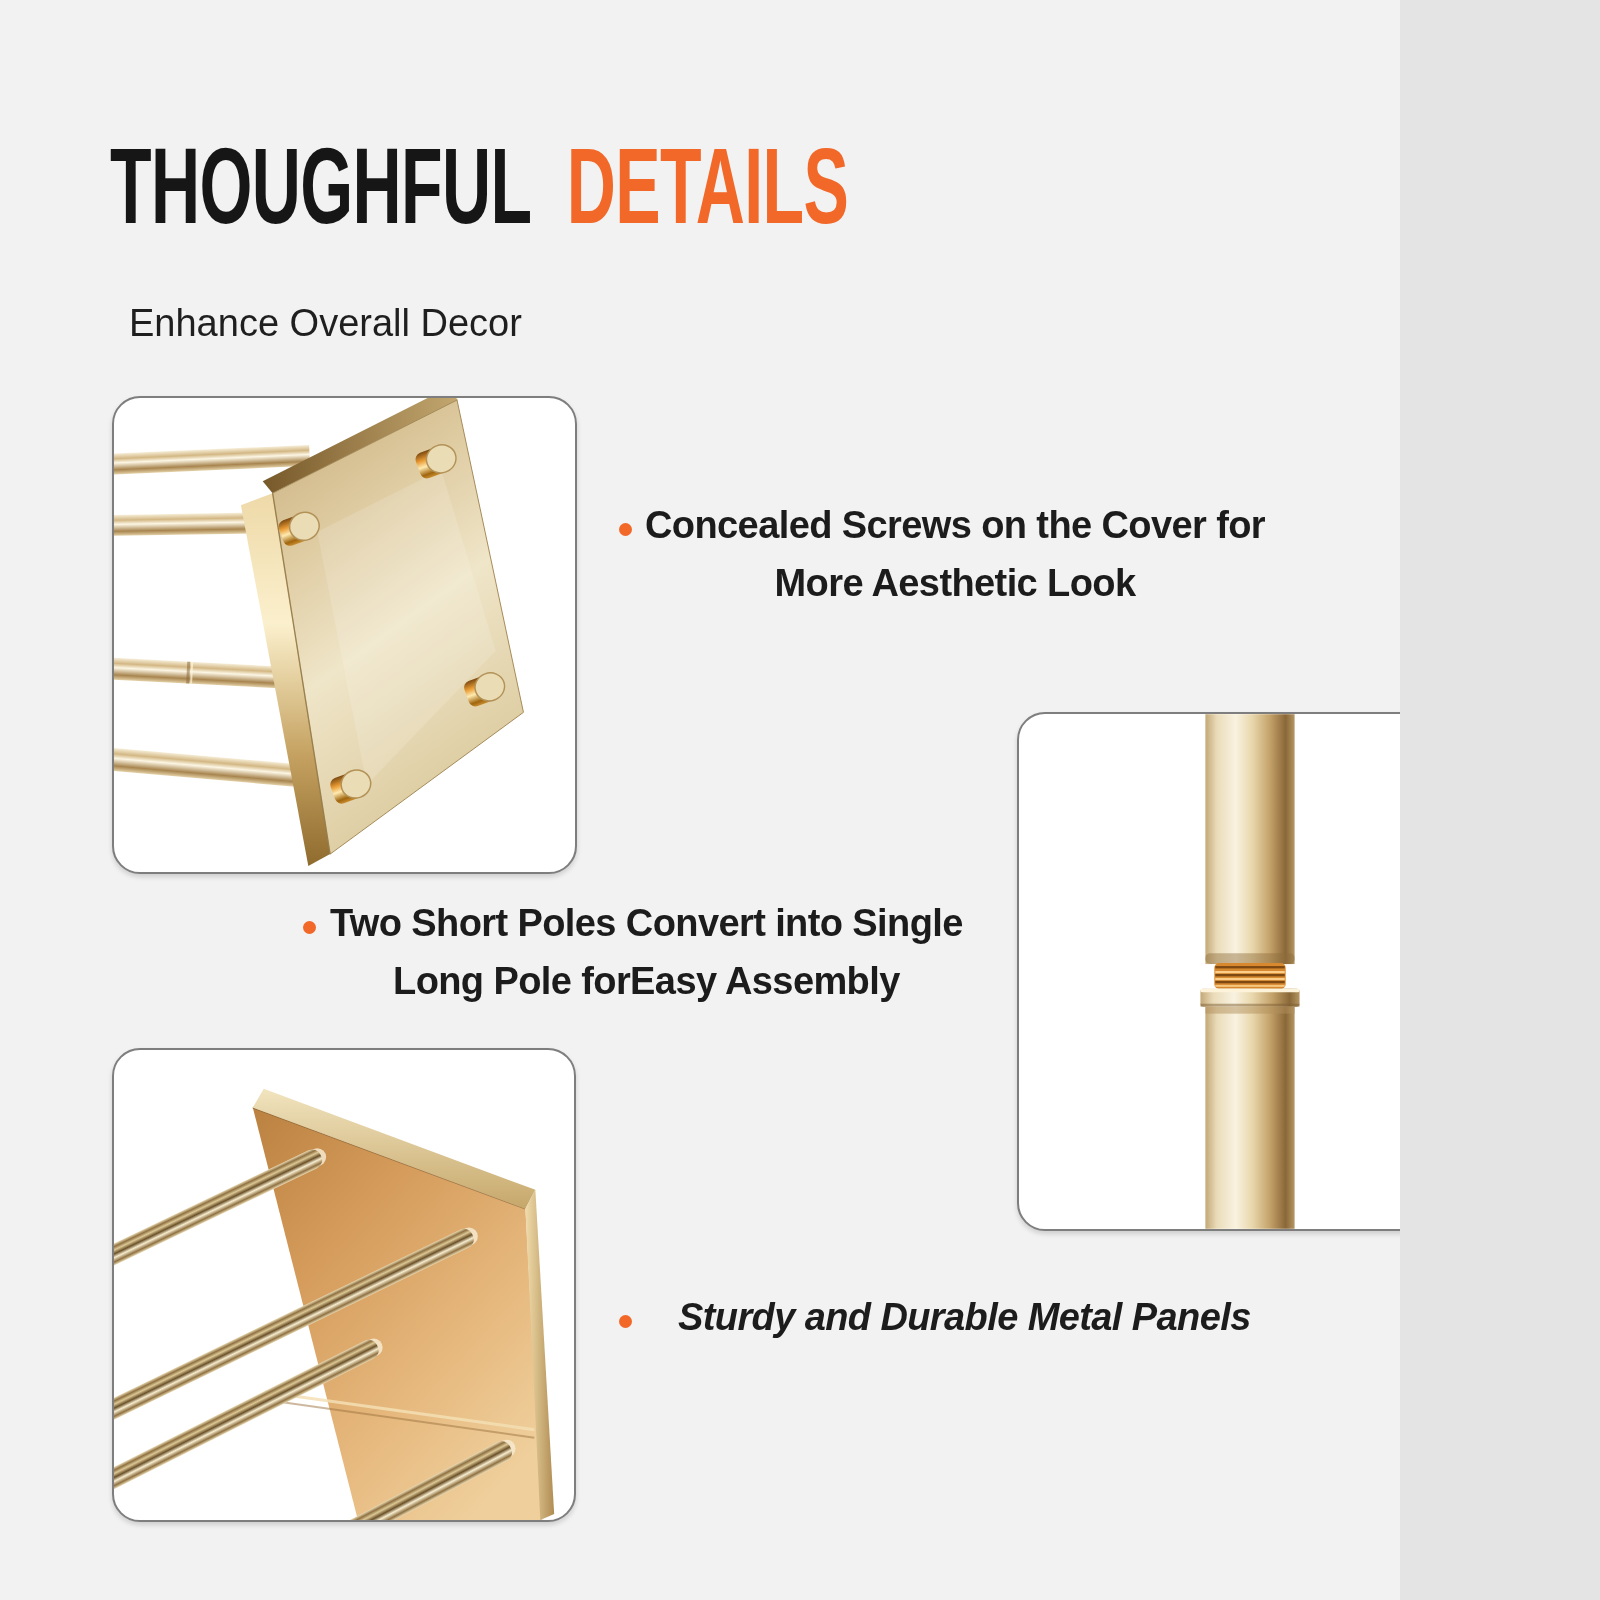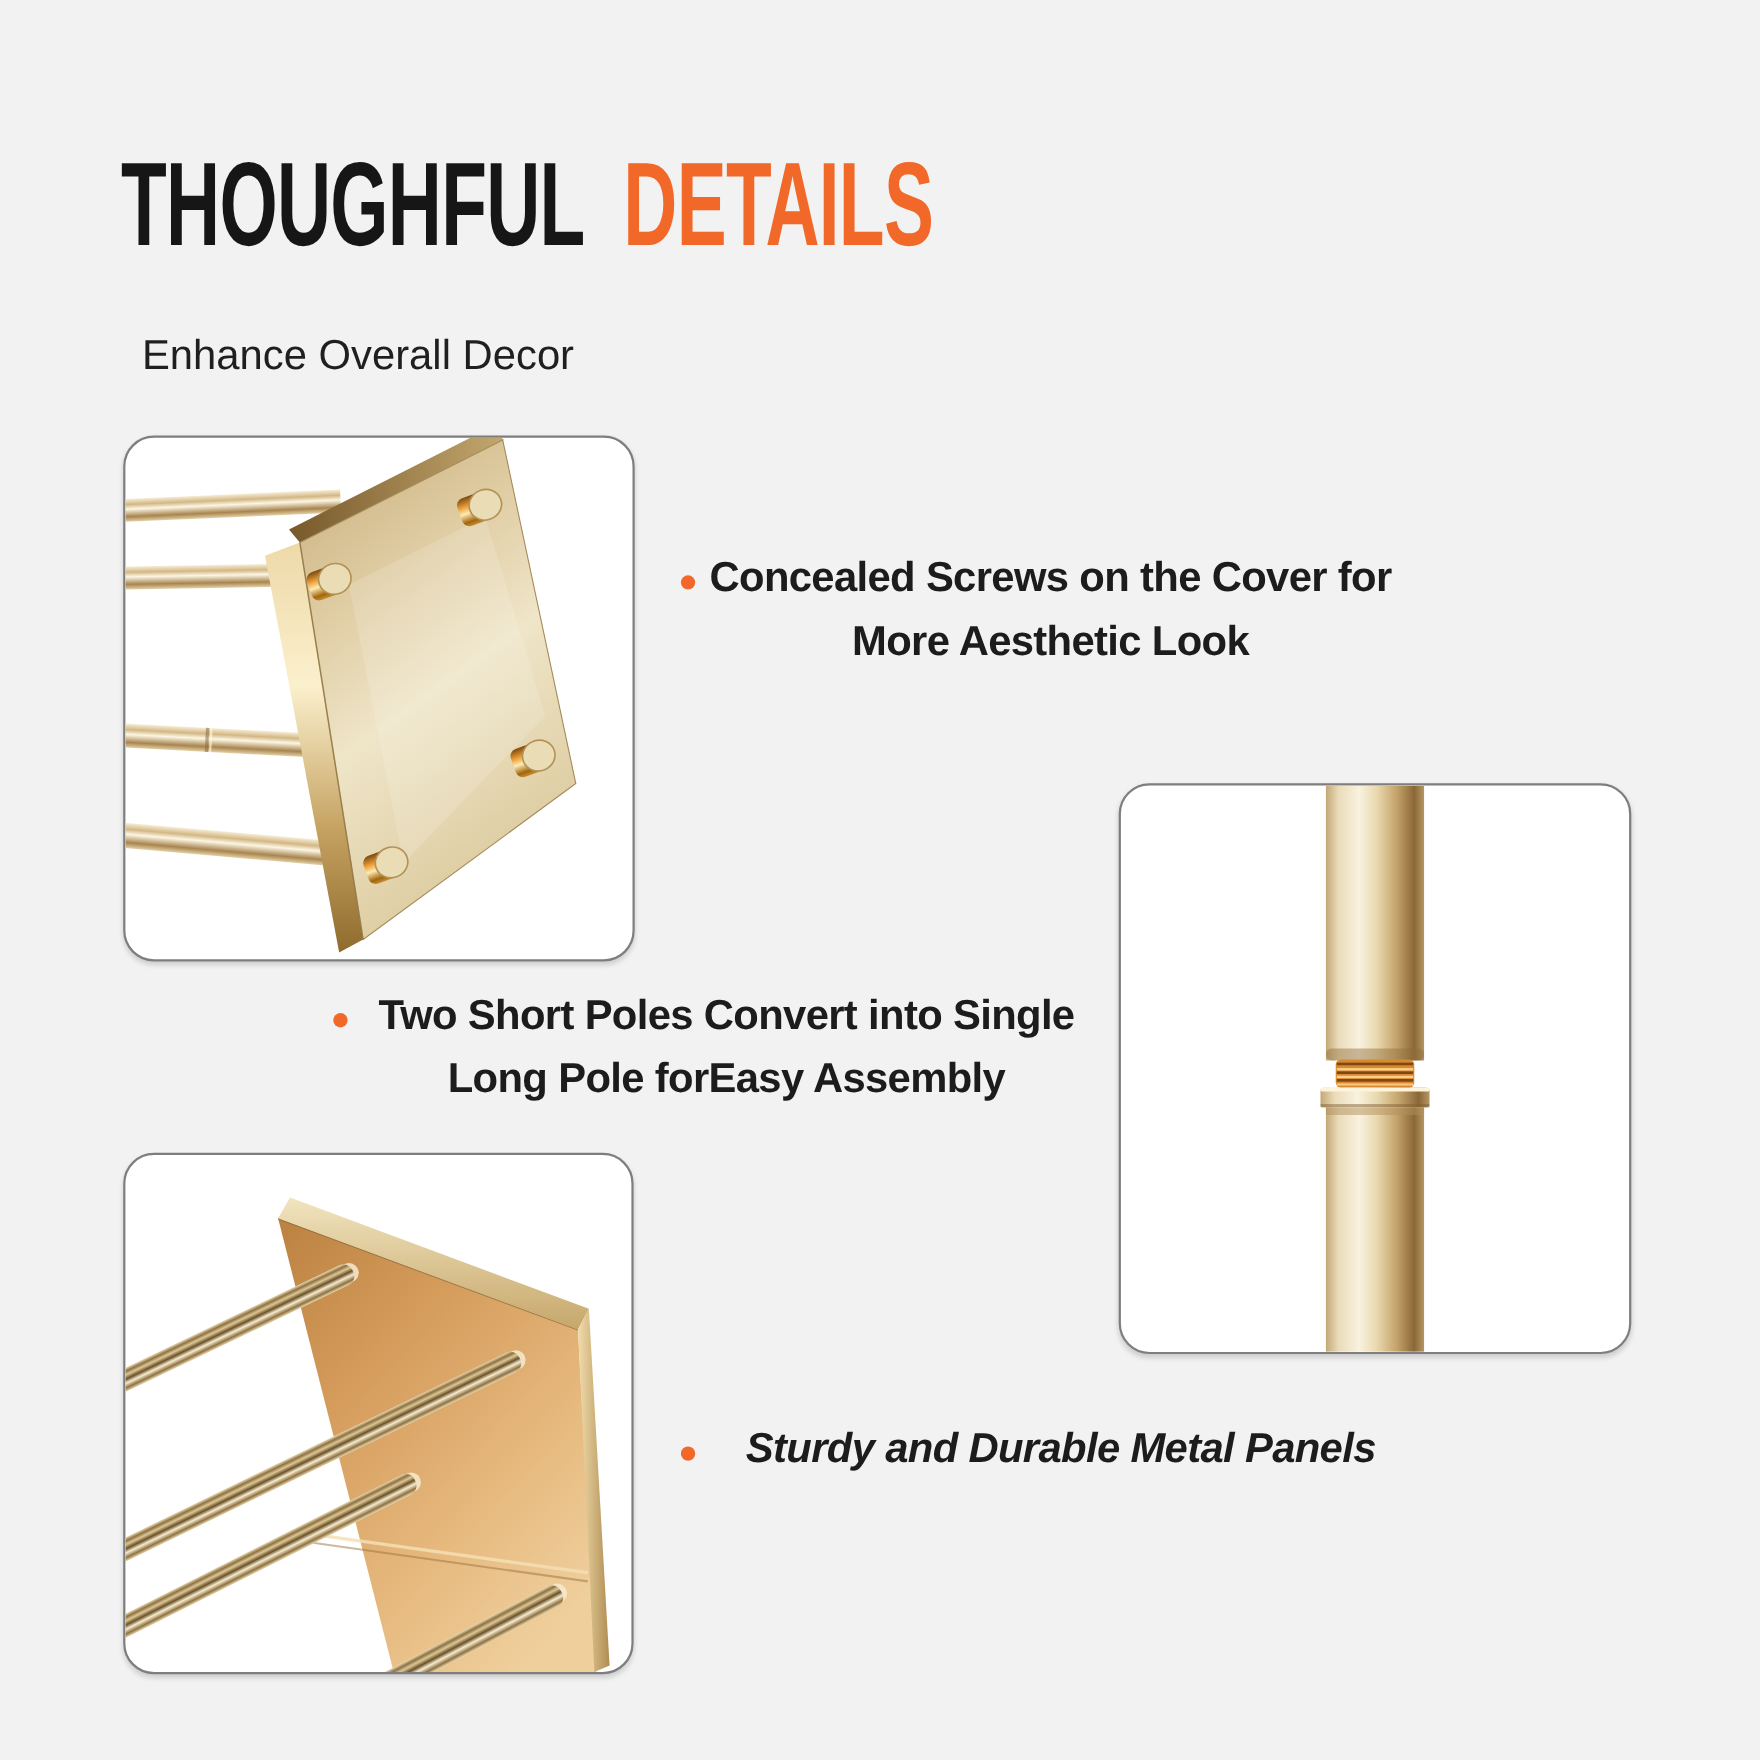"THOUGHFUL DETAILS" .canvas { width: 1600px -> 1400px }
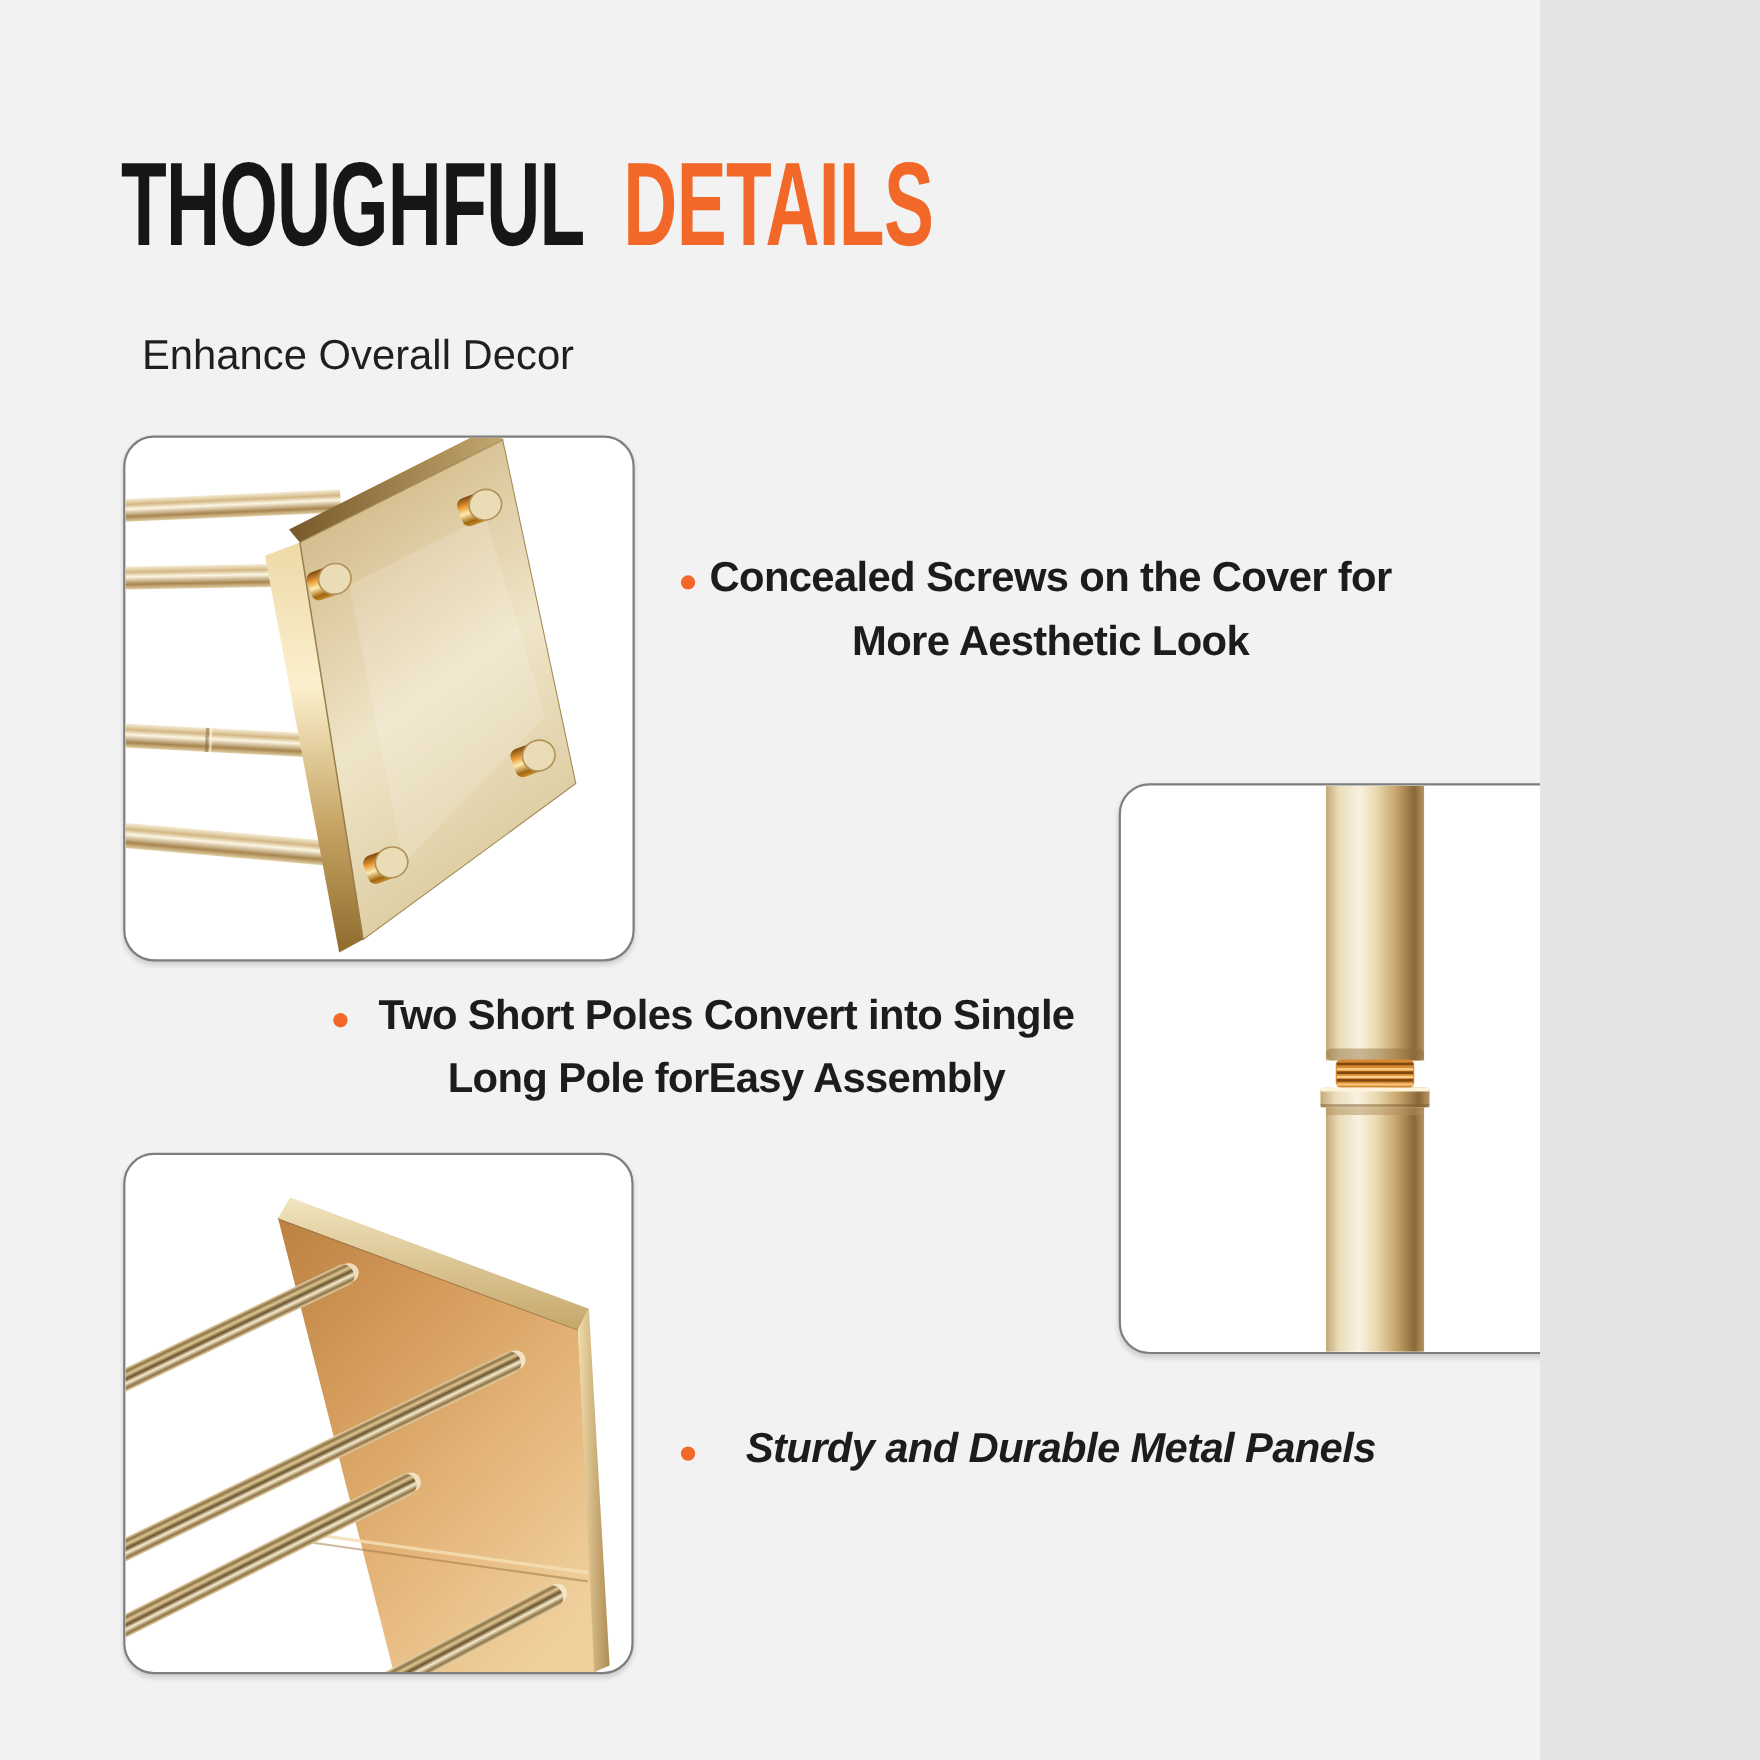"Two Short Poles Convert into" .ftext-2 { margin-left: 14px -> none }
